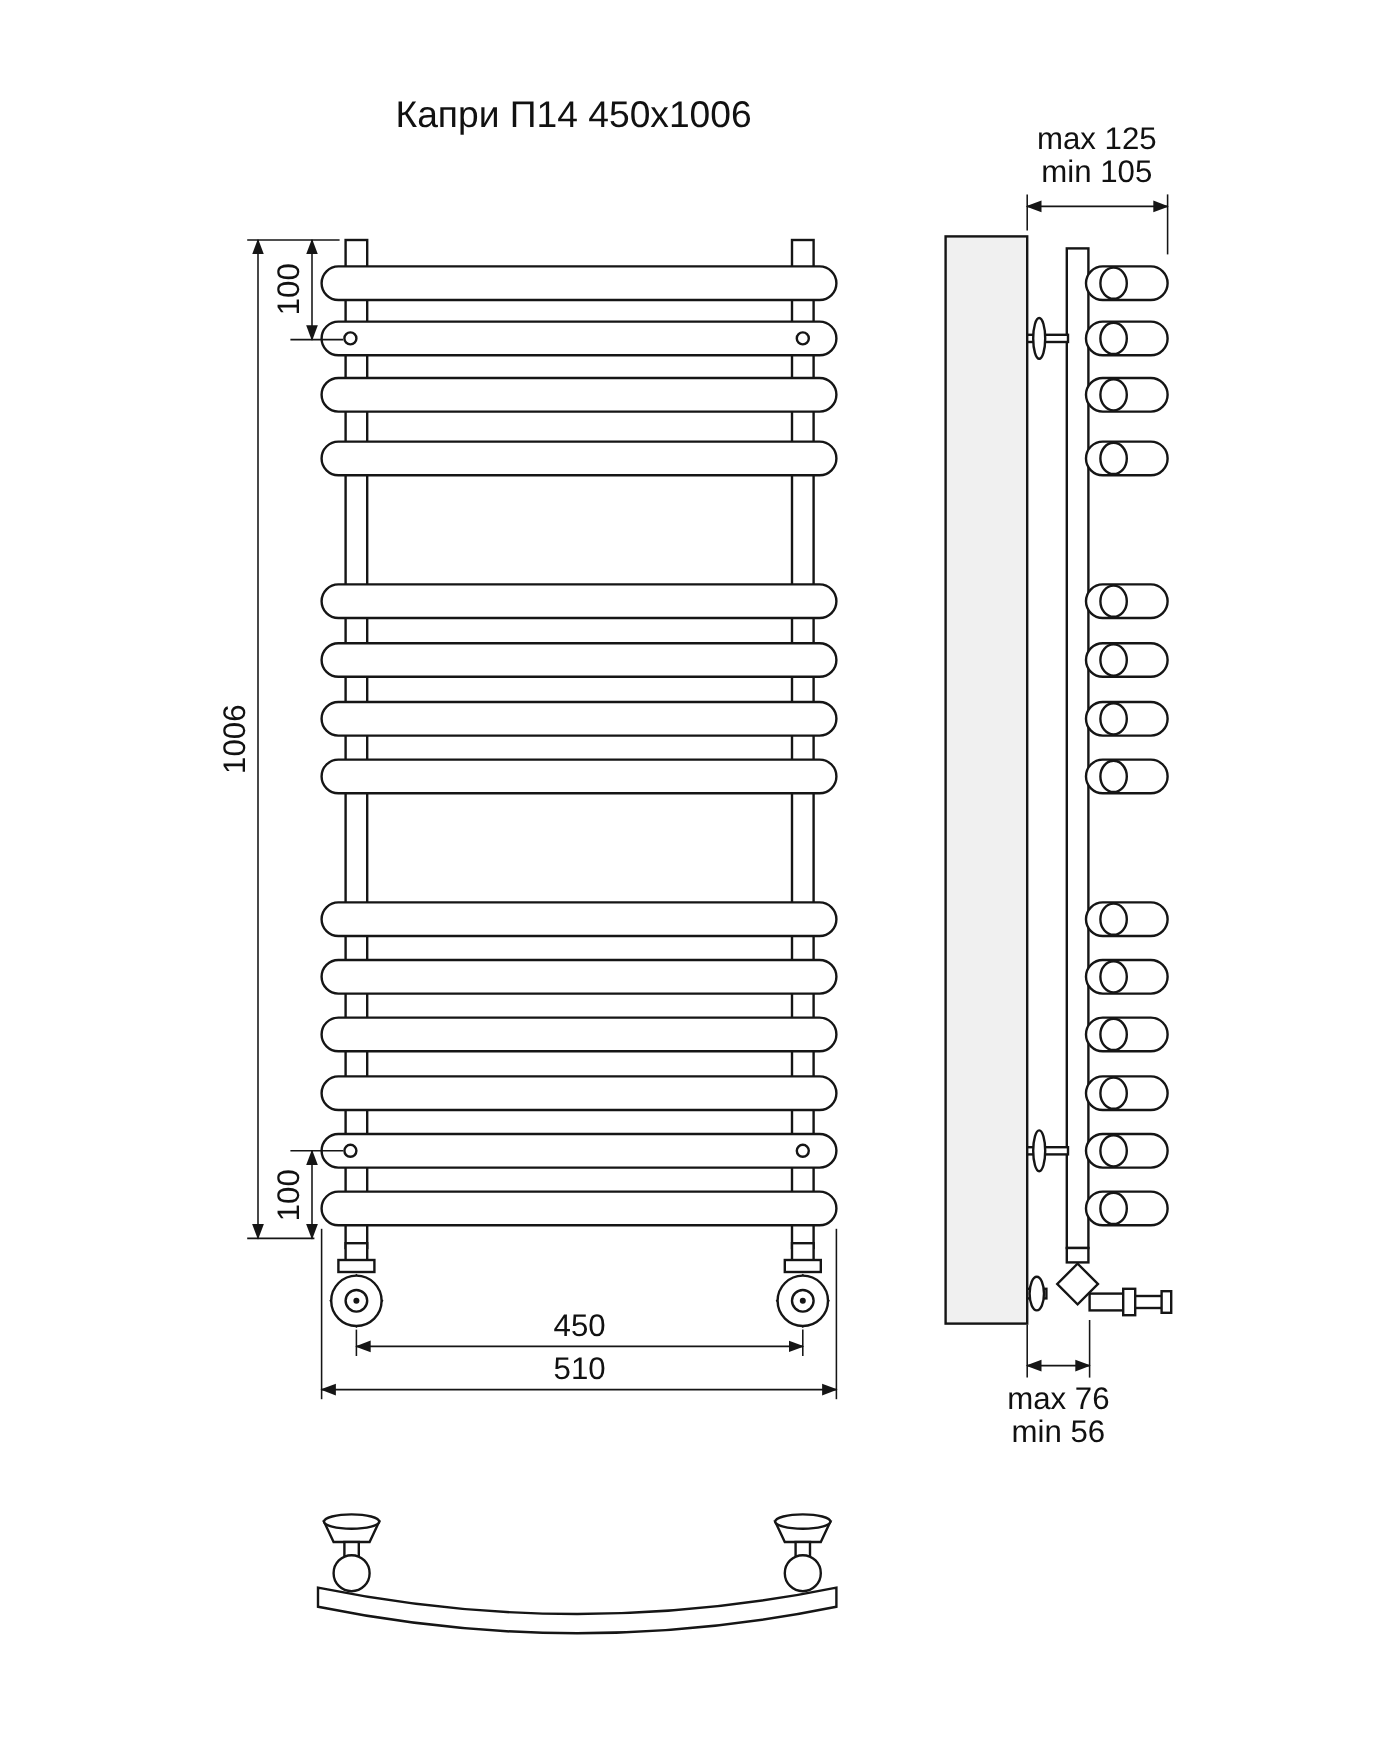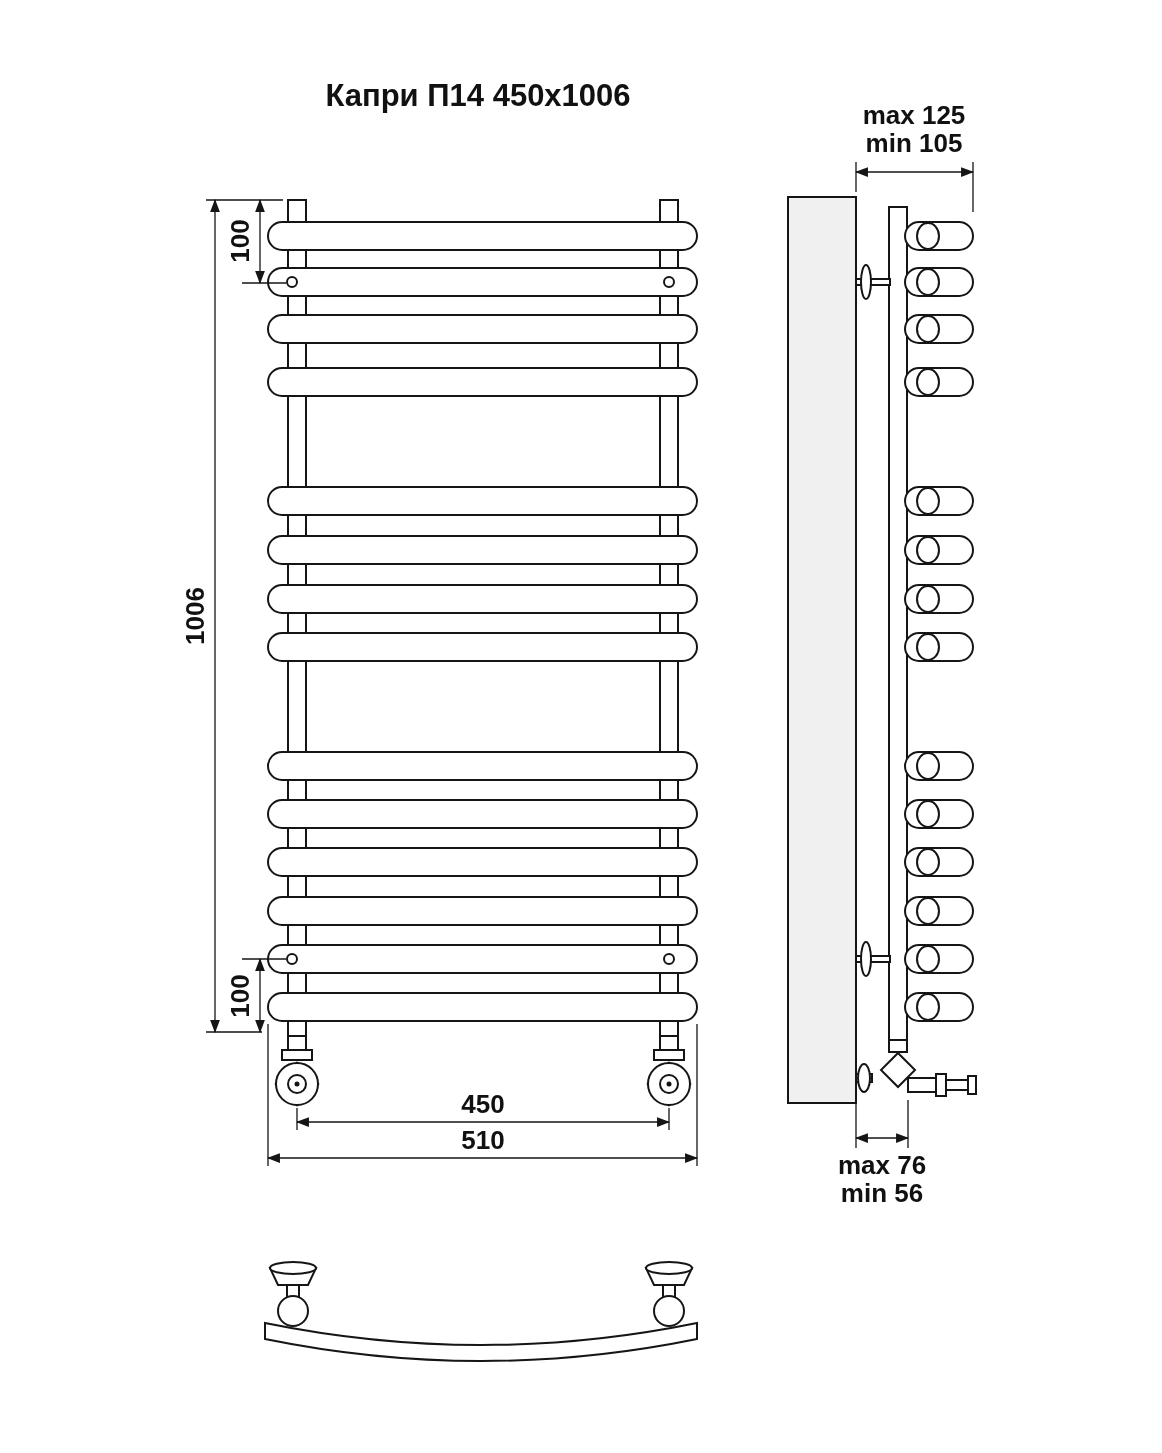"Капри П14 450x1006" .page { font-weight: bold -> none }
